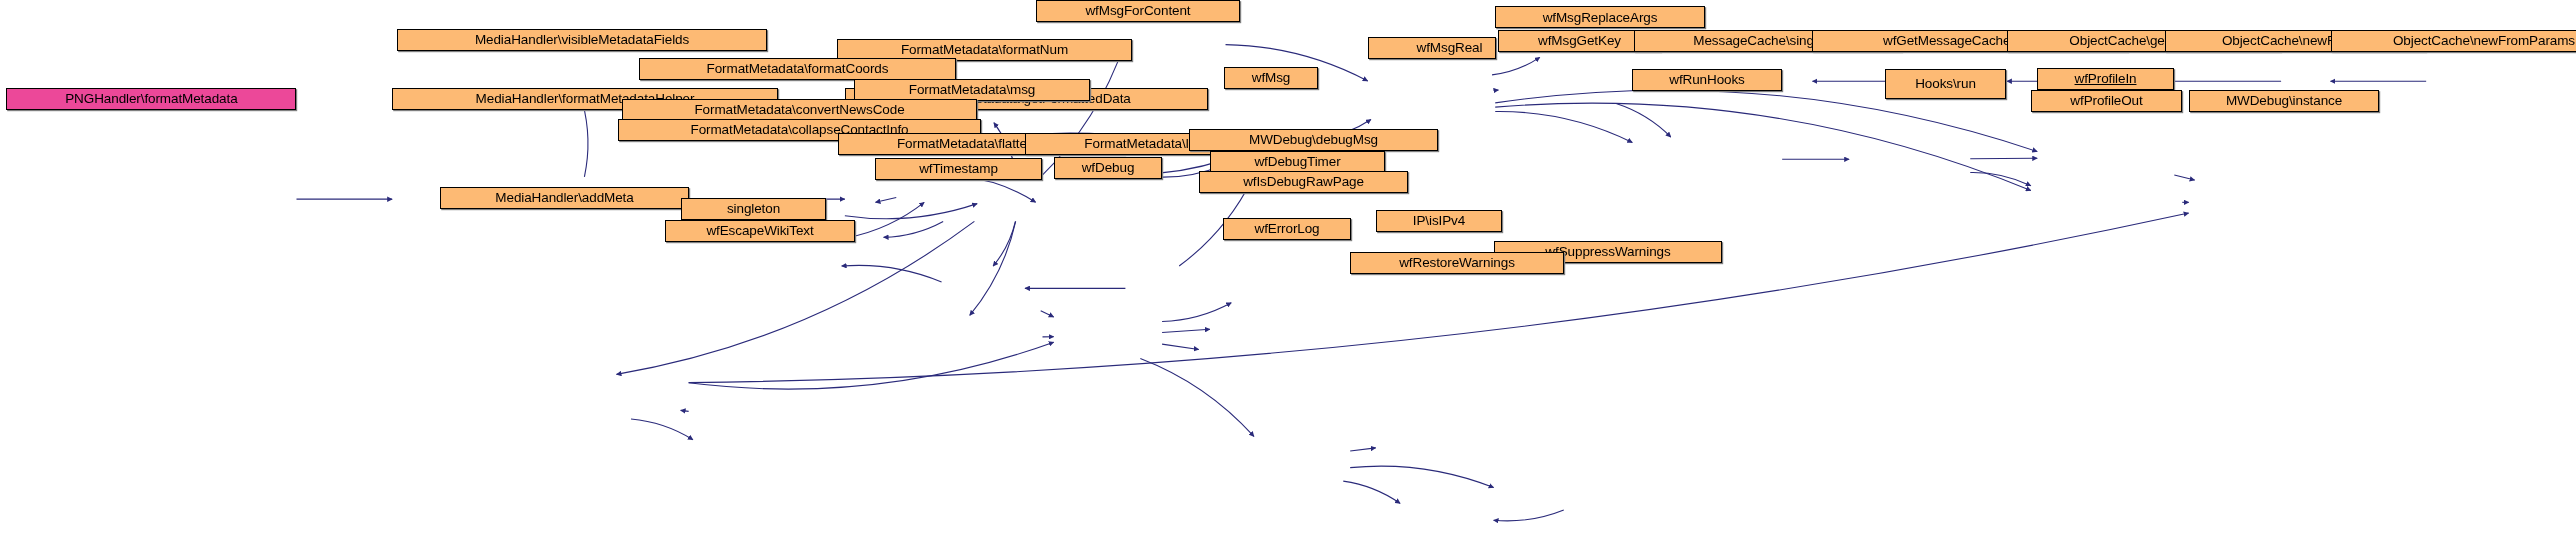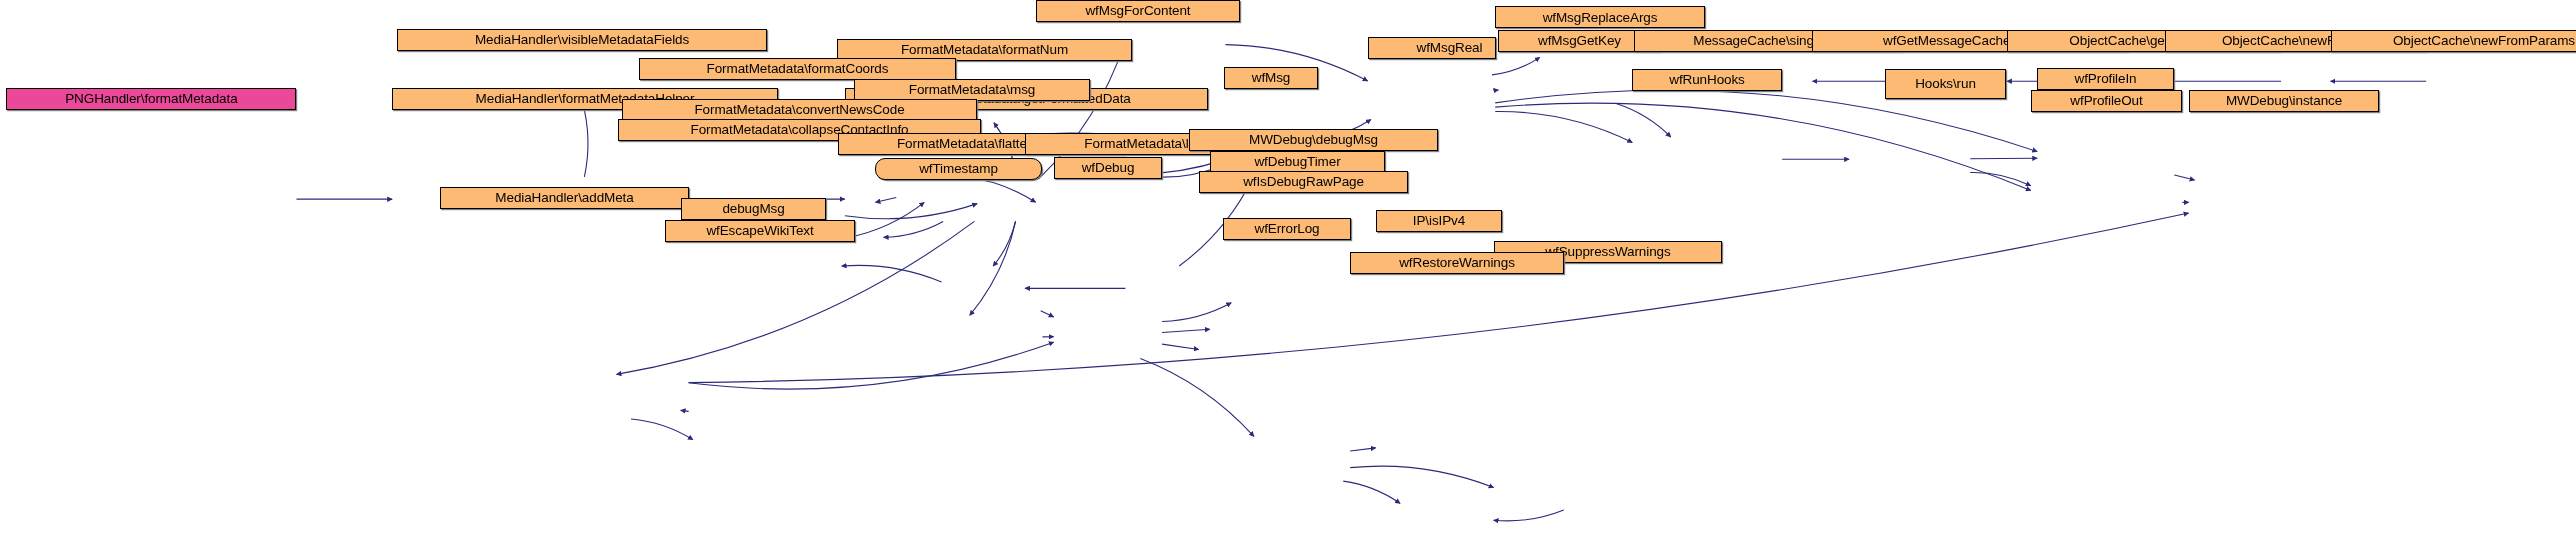"wfProfileIn" div.gnode { text-decoration: none -> underline }
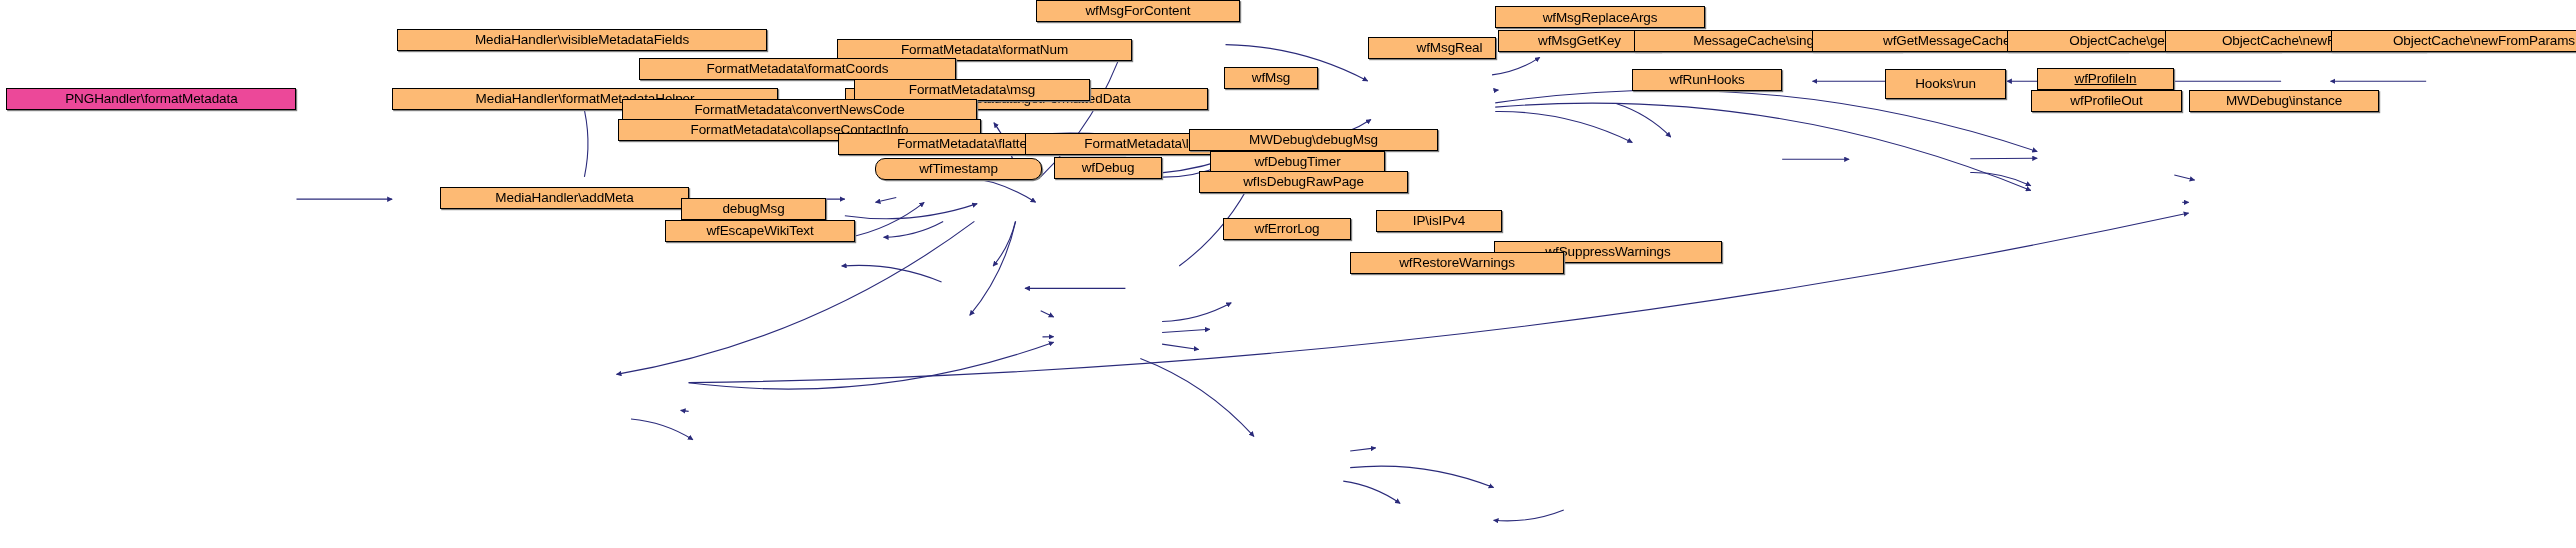"wfTimestamp" div.gnode { border-radius: 10px -> none }
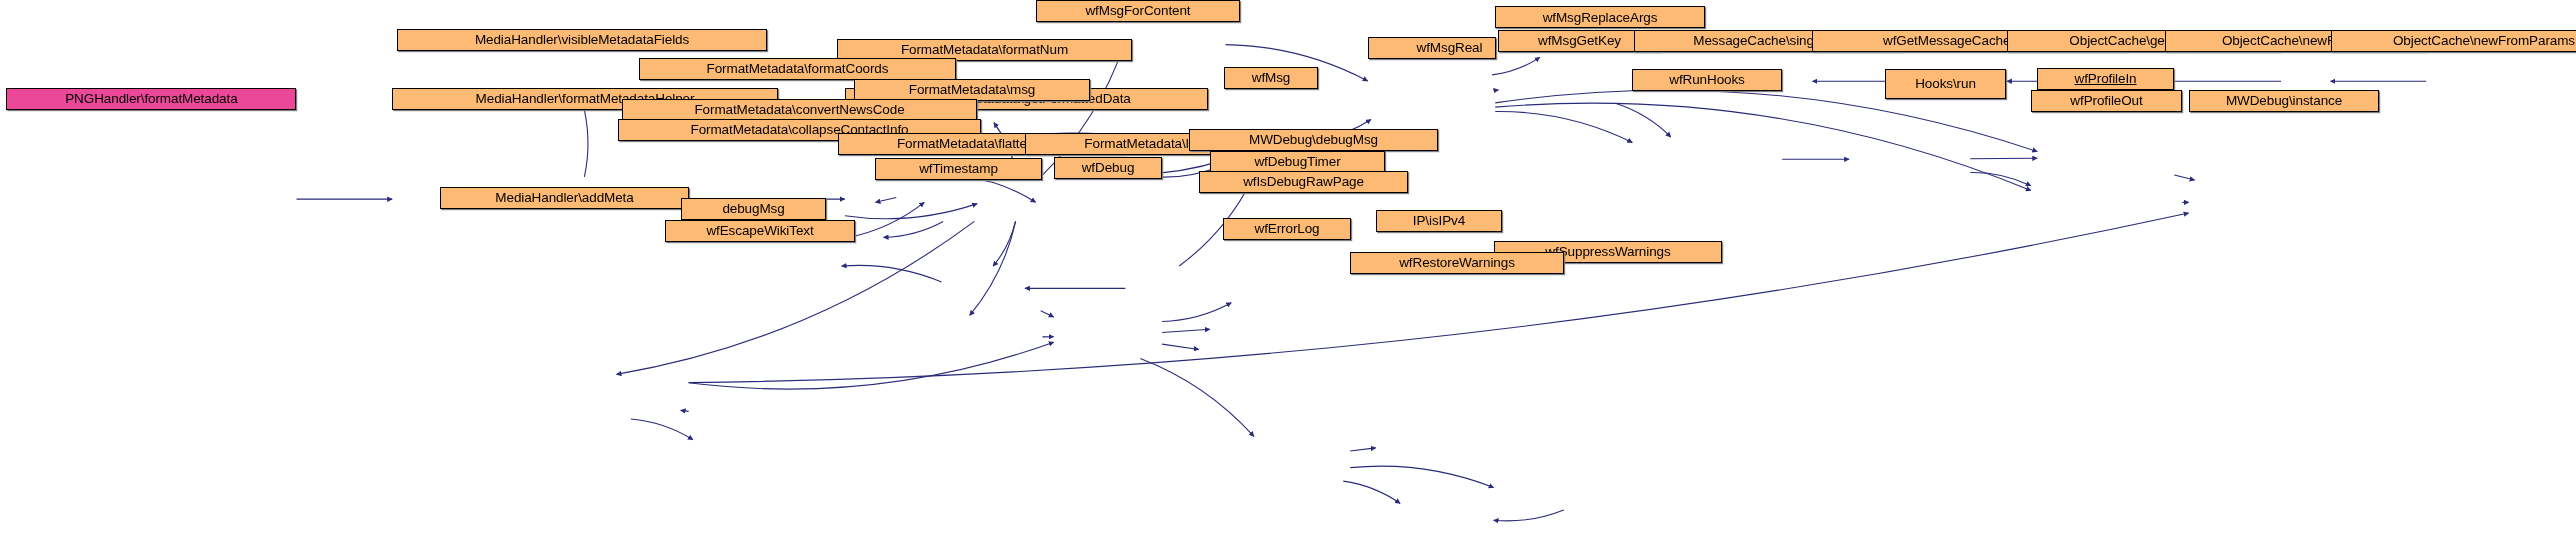"debugMsg" span.nlabel { text: debugMsg -> singleton }
